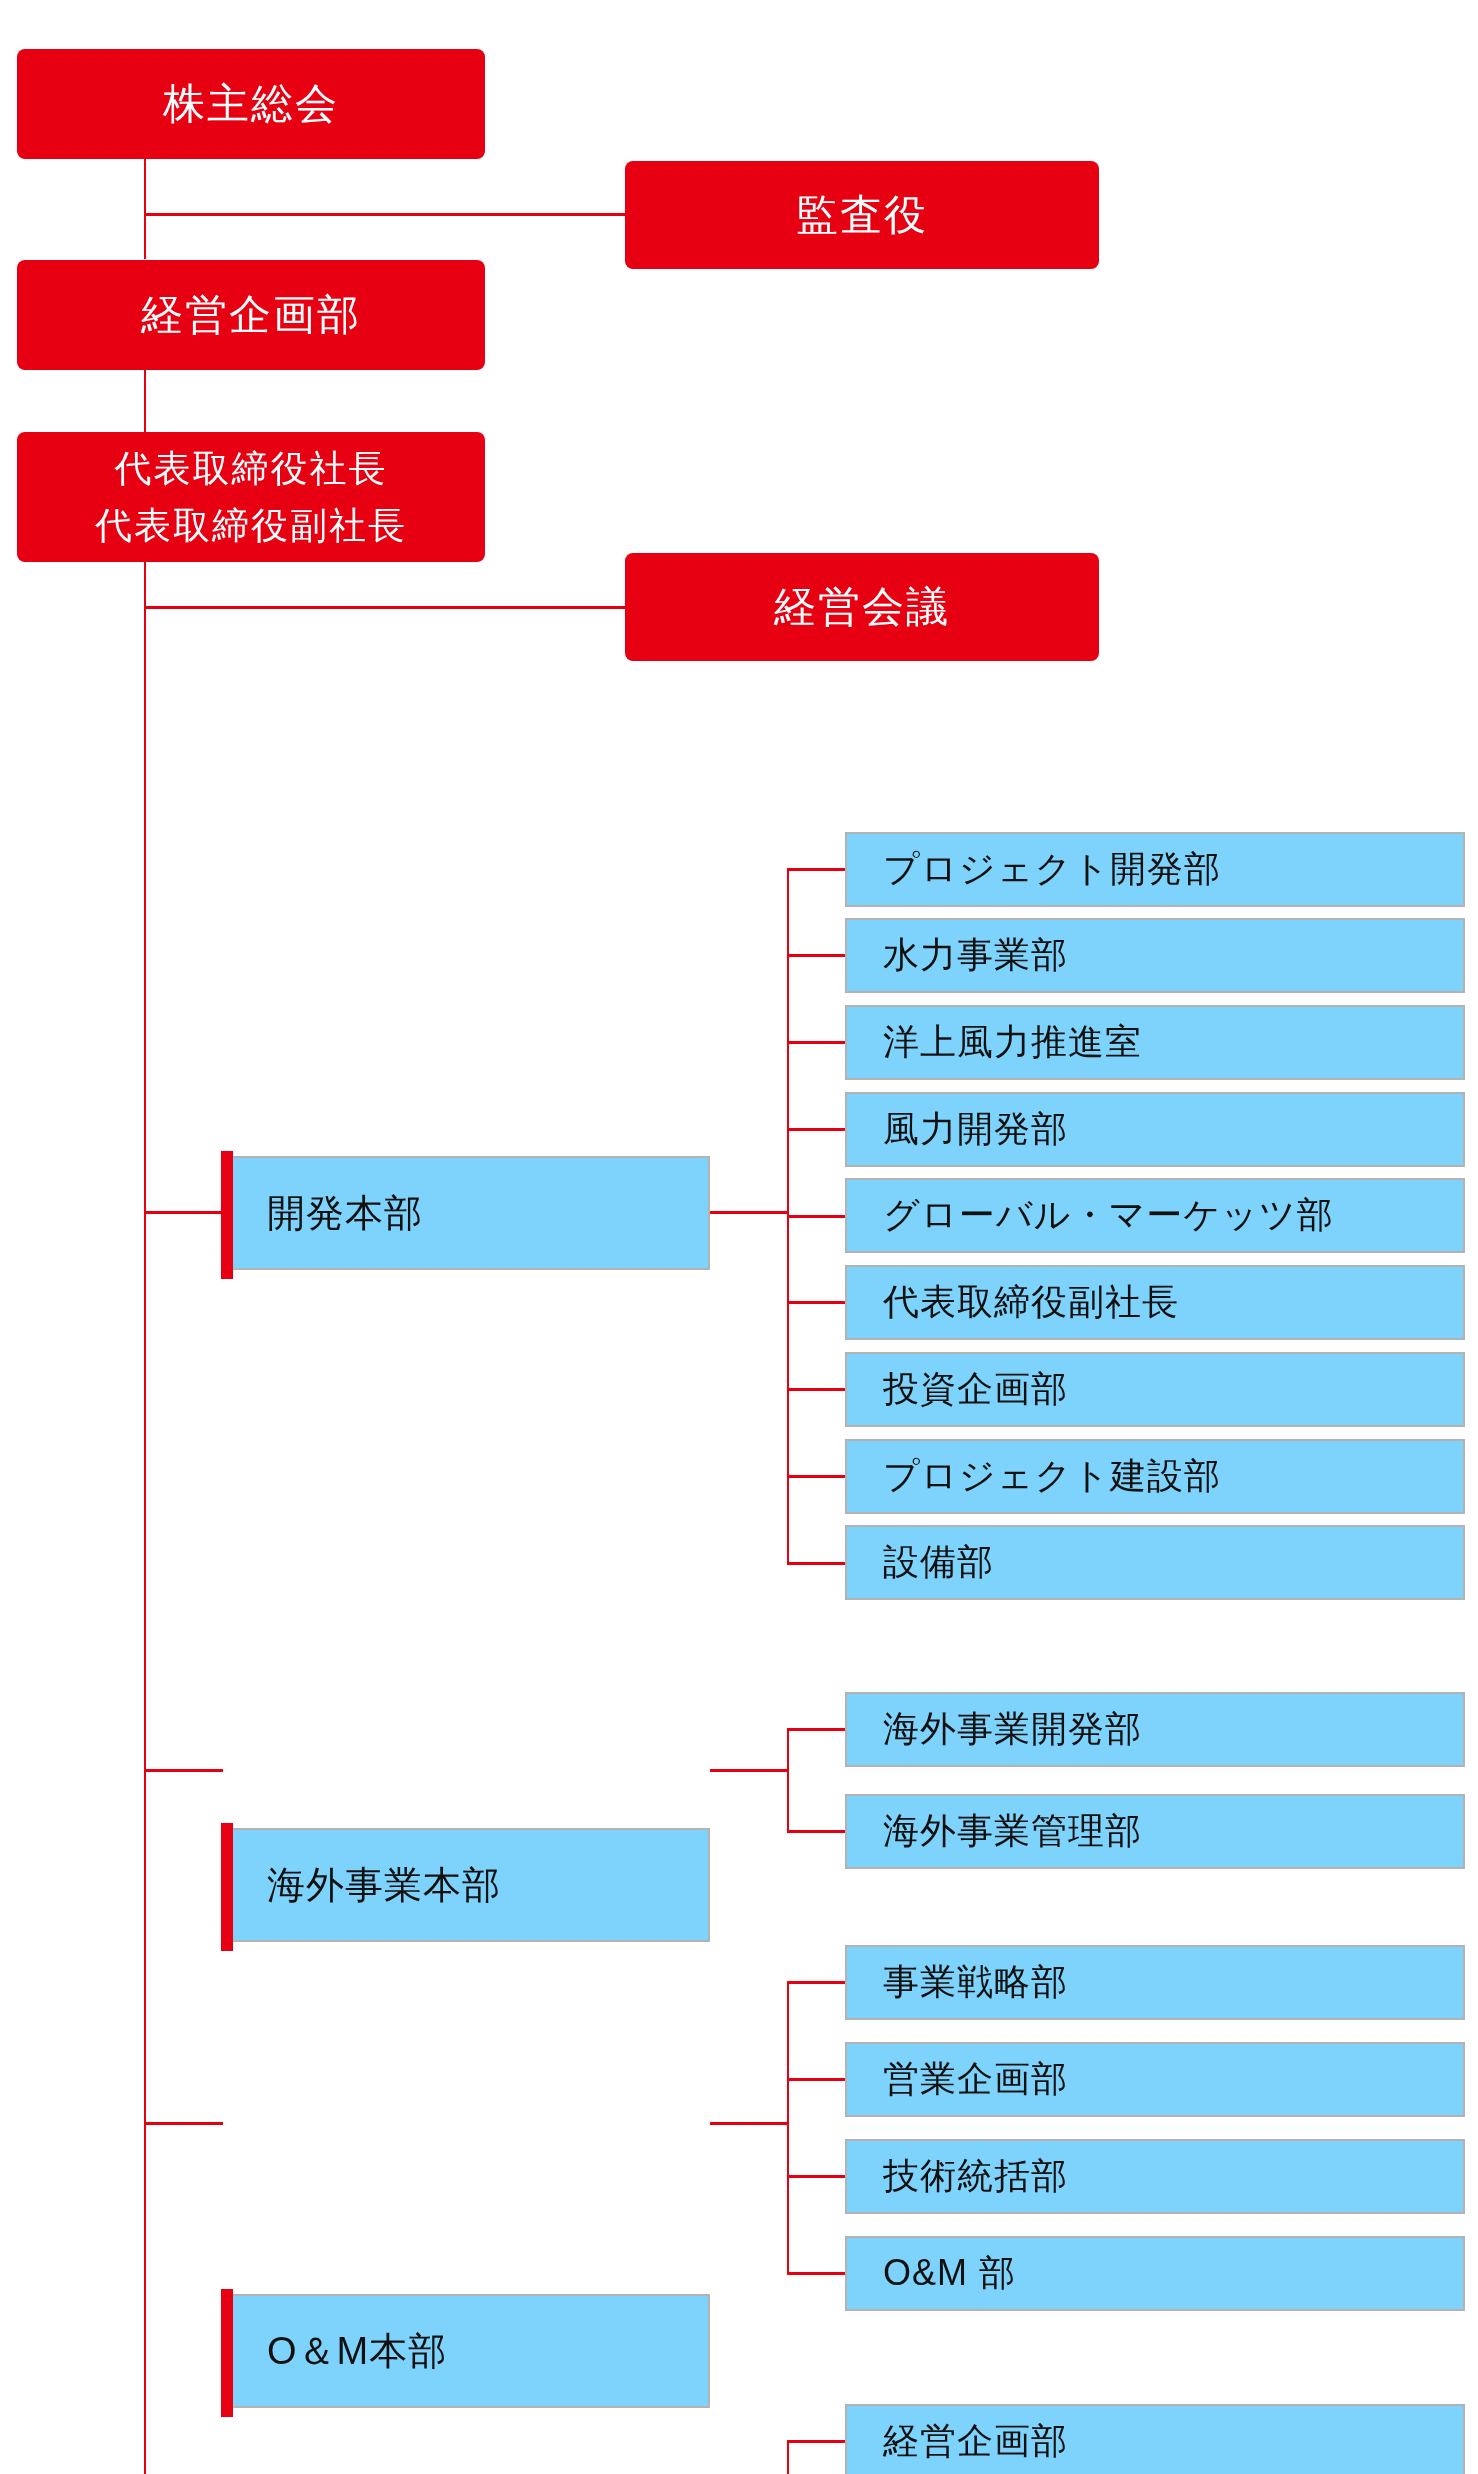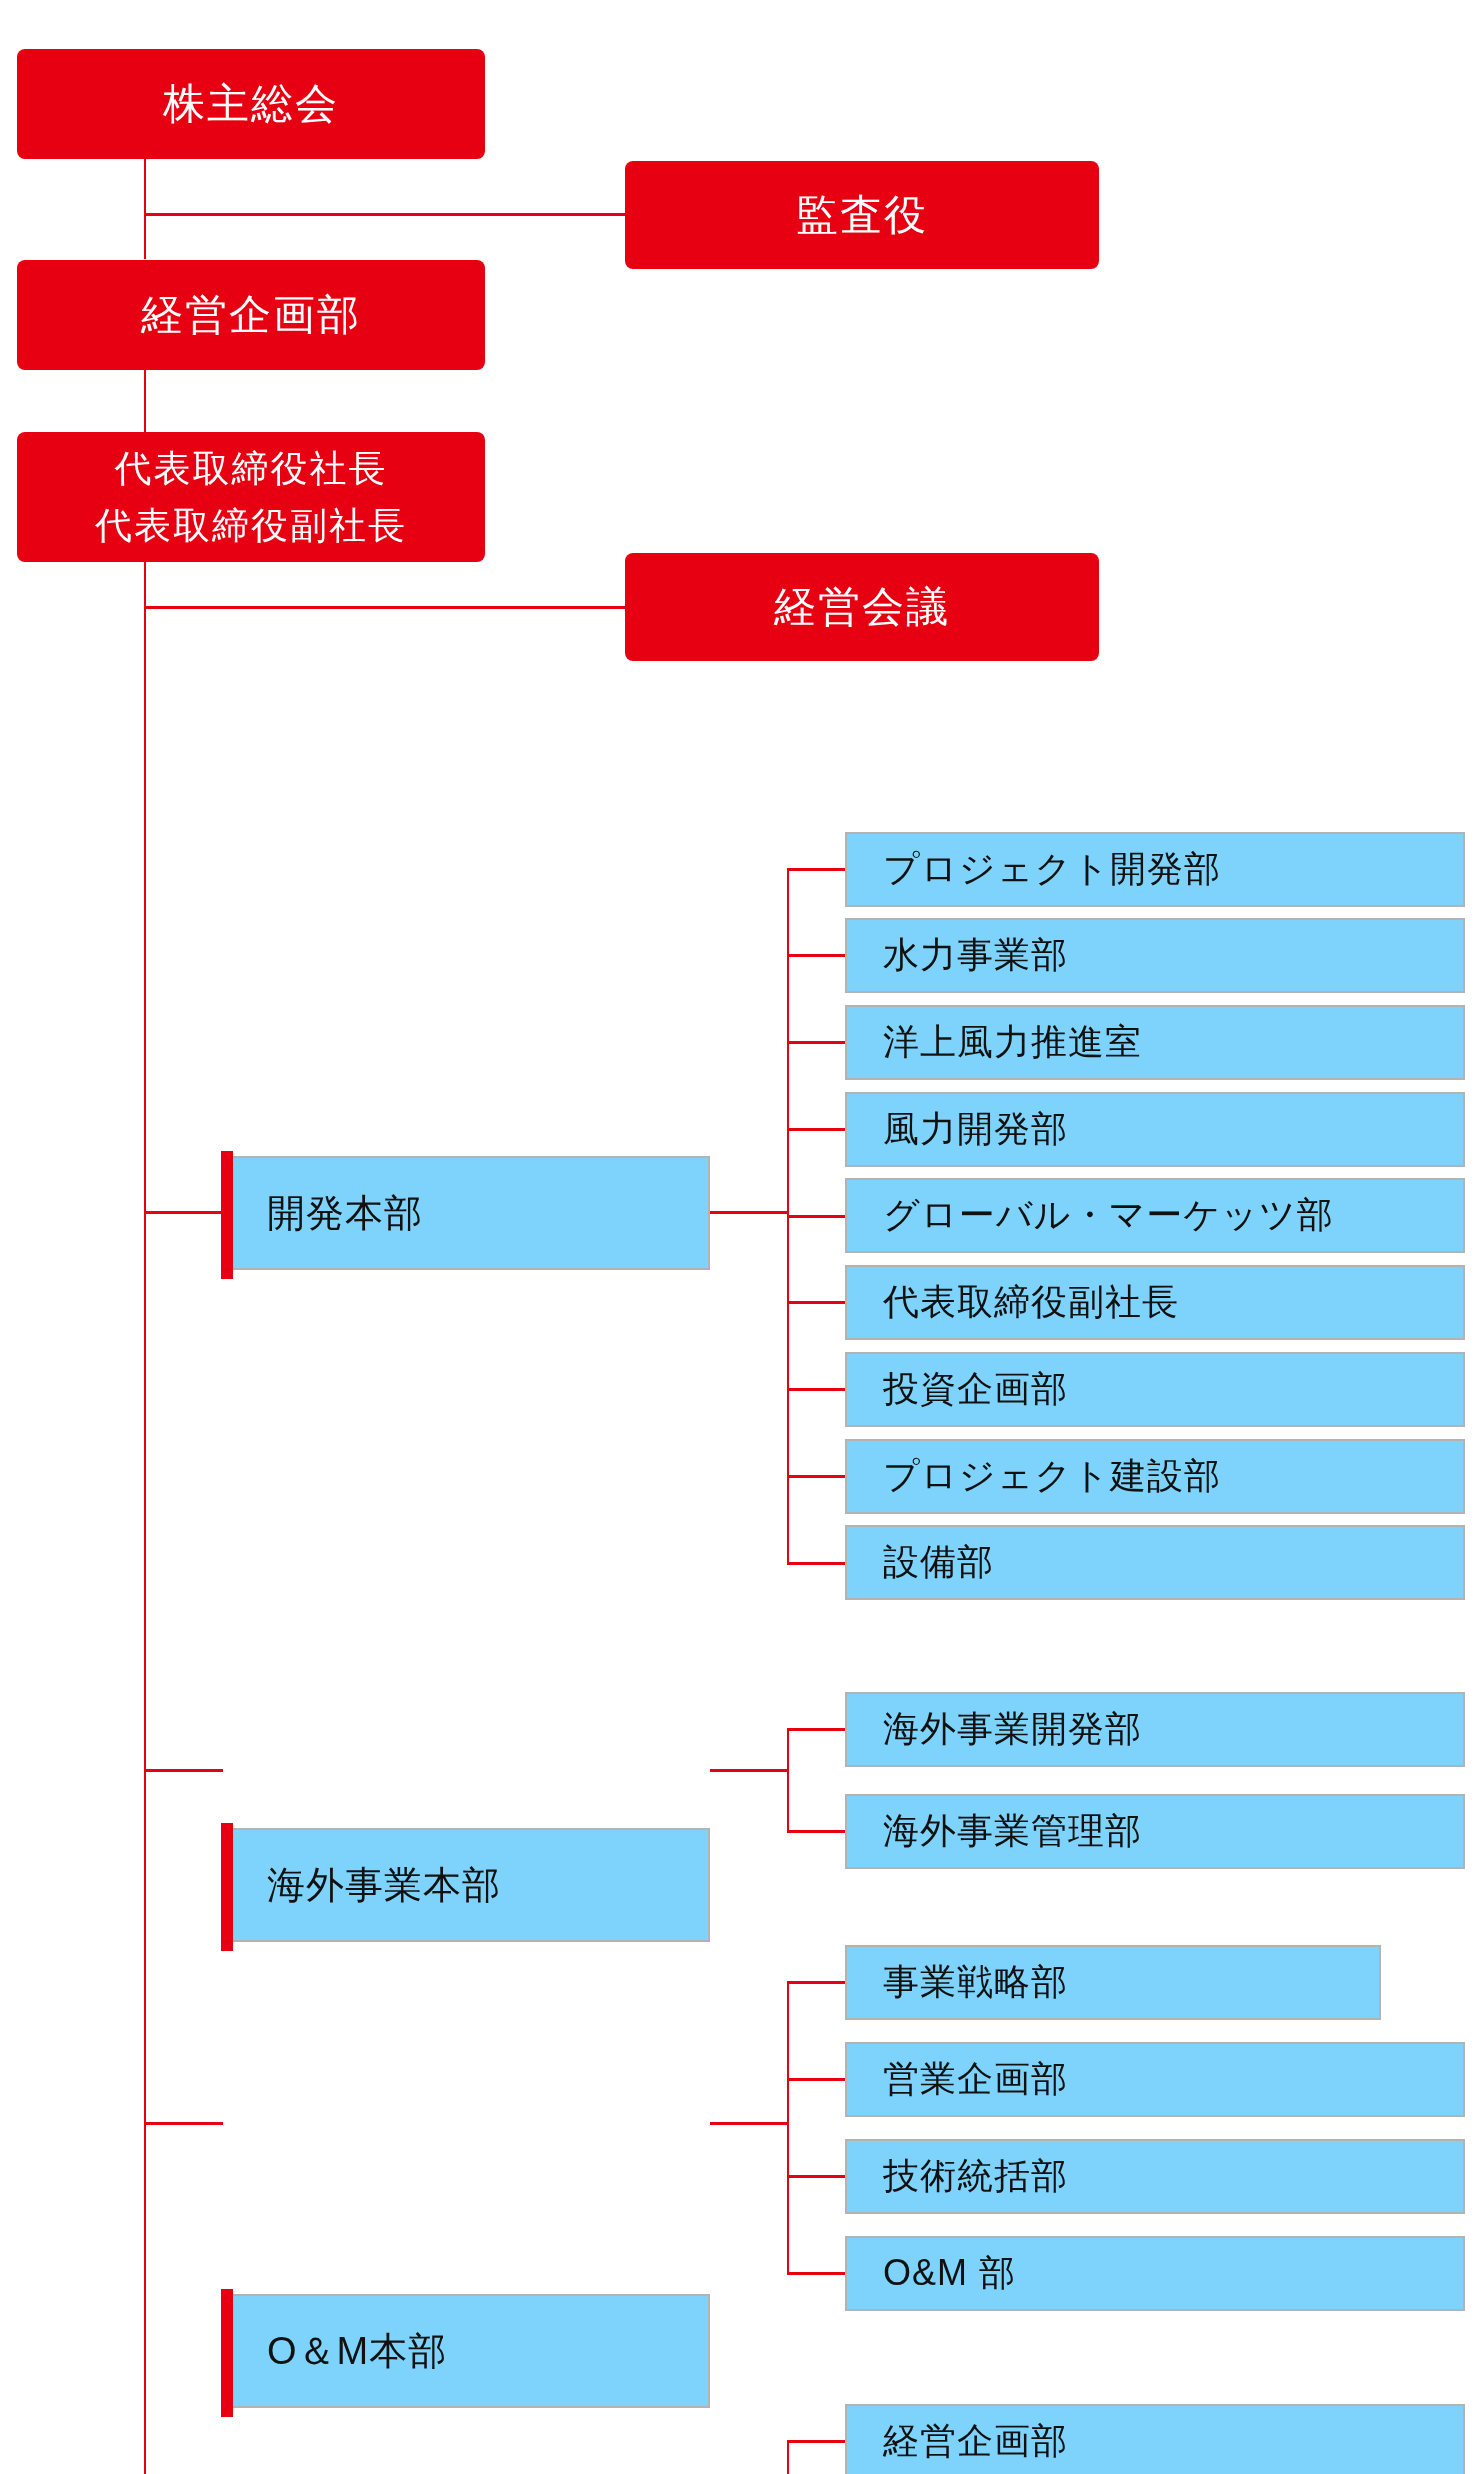"事業戦略部" div.abs { width: 536px -> 620px }
